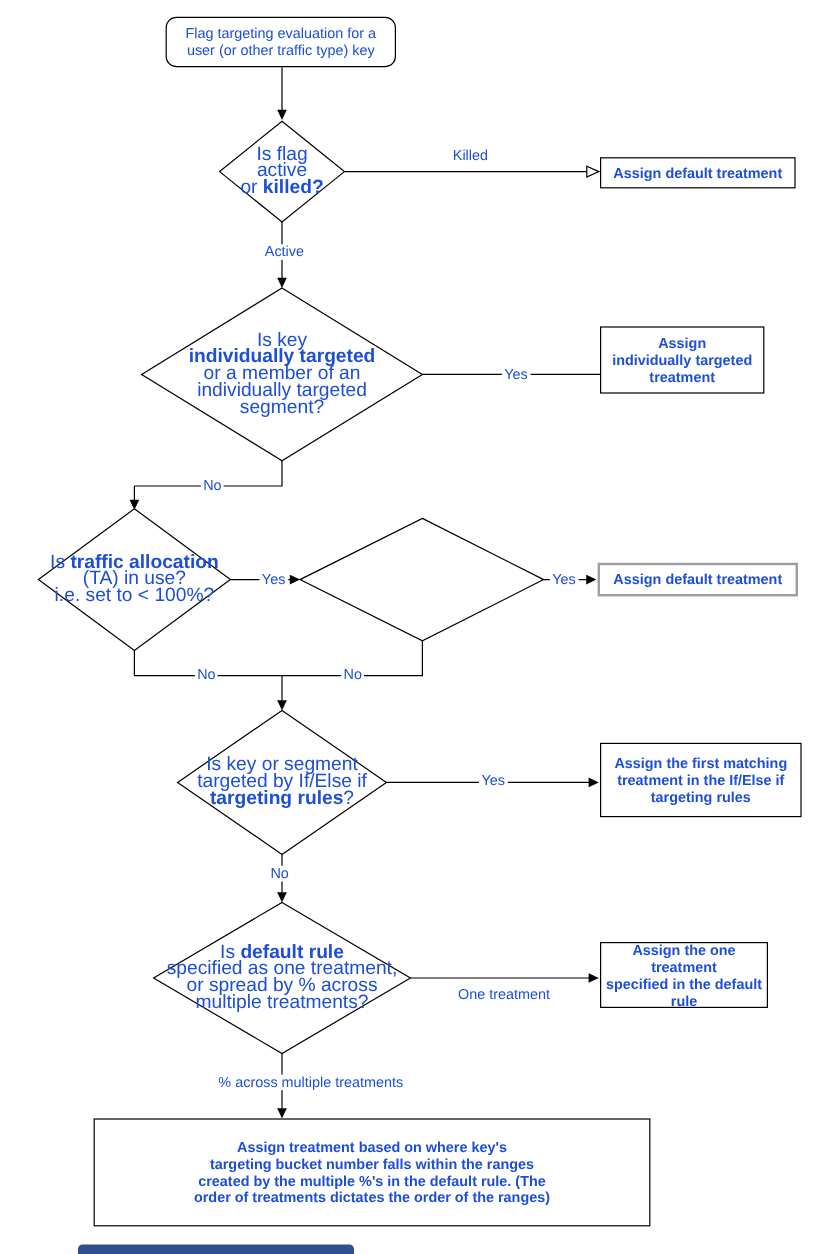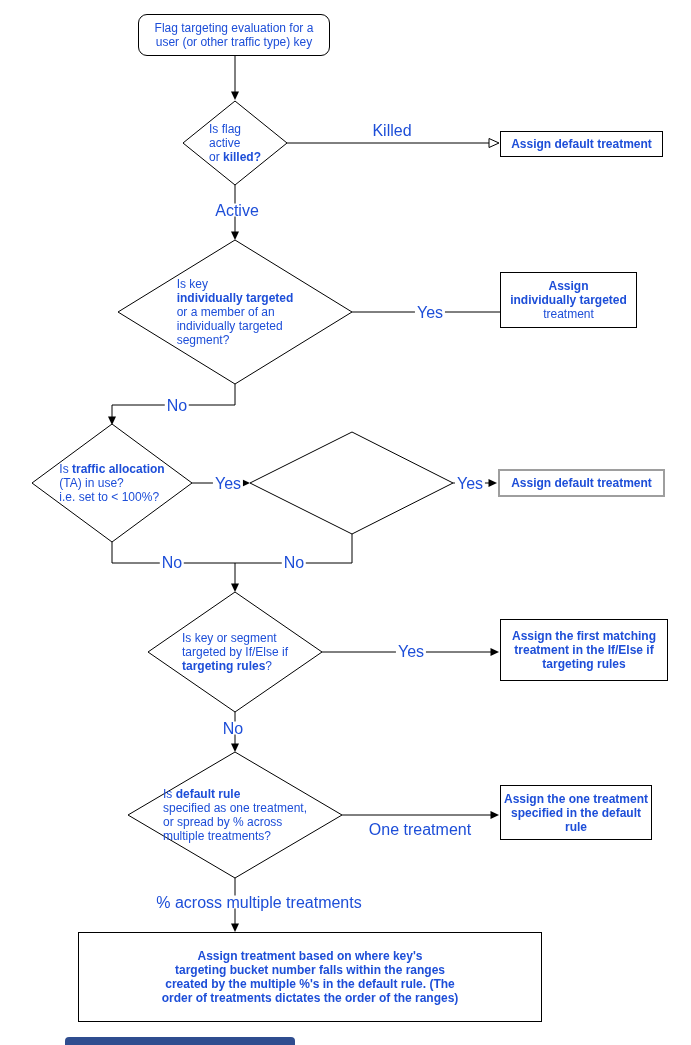"Is flag" .node-text { font-size: 12px -> 16px; text-align: left -> center }
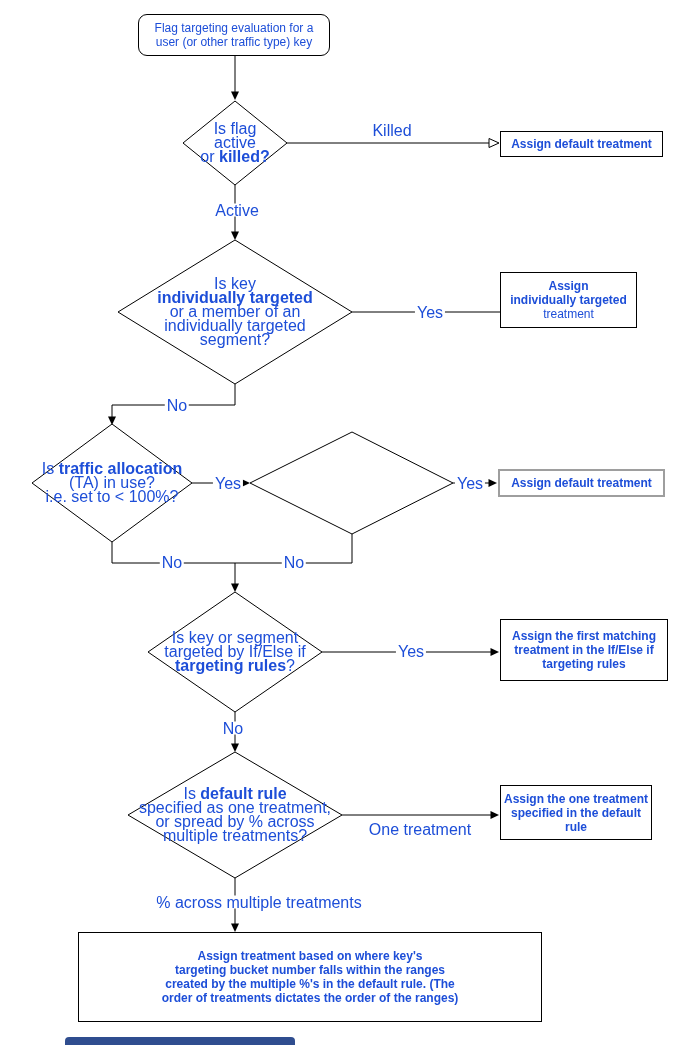"Killed" .edge-label { font-size: 16px -> 12px }
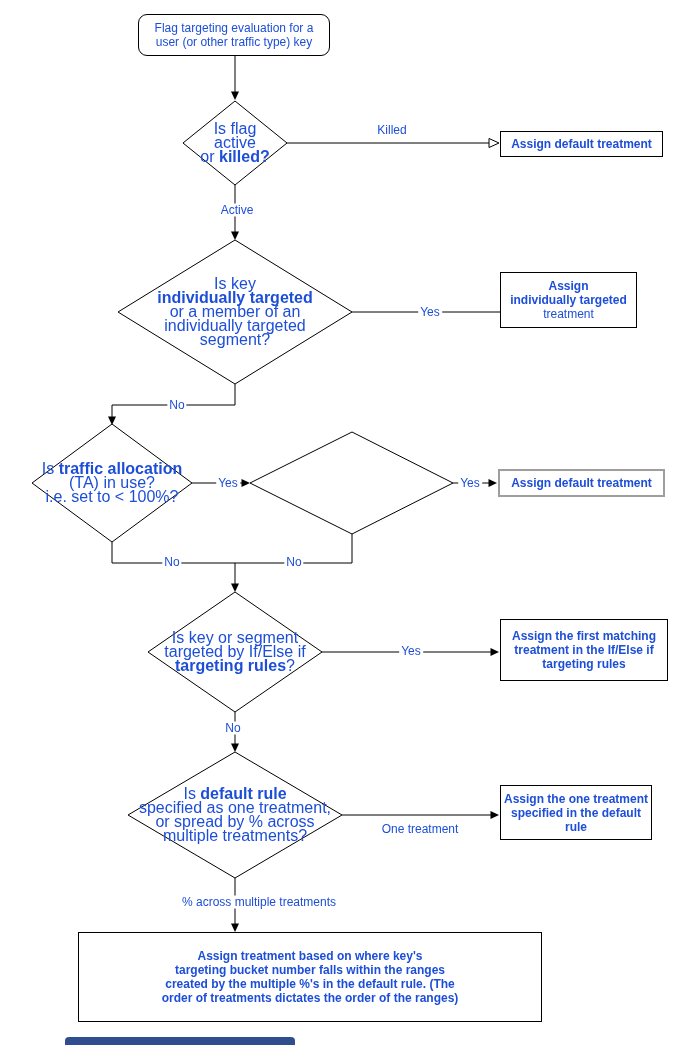"treatment" span { font-weight: normal -> bold }
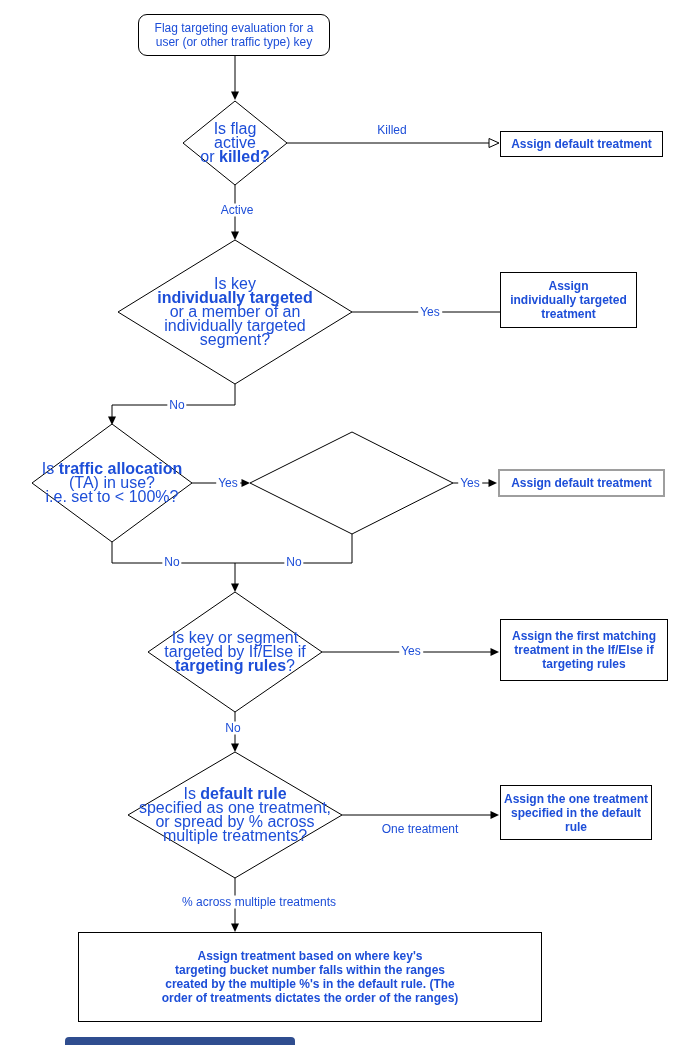"Assign the one treatment" div.box { width: 152px -> 140px }
